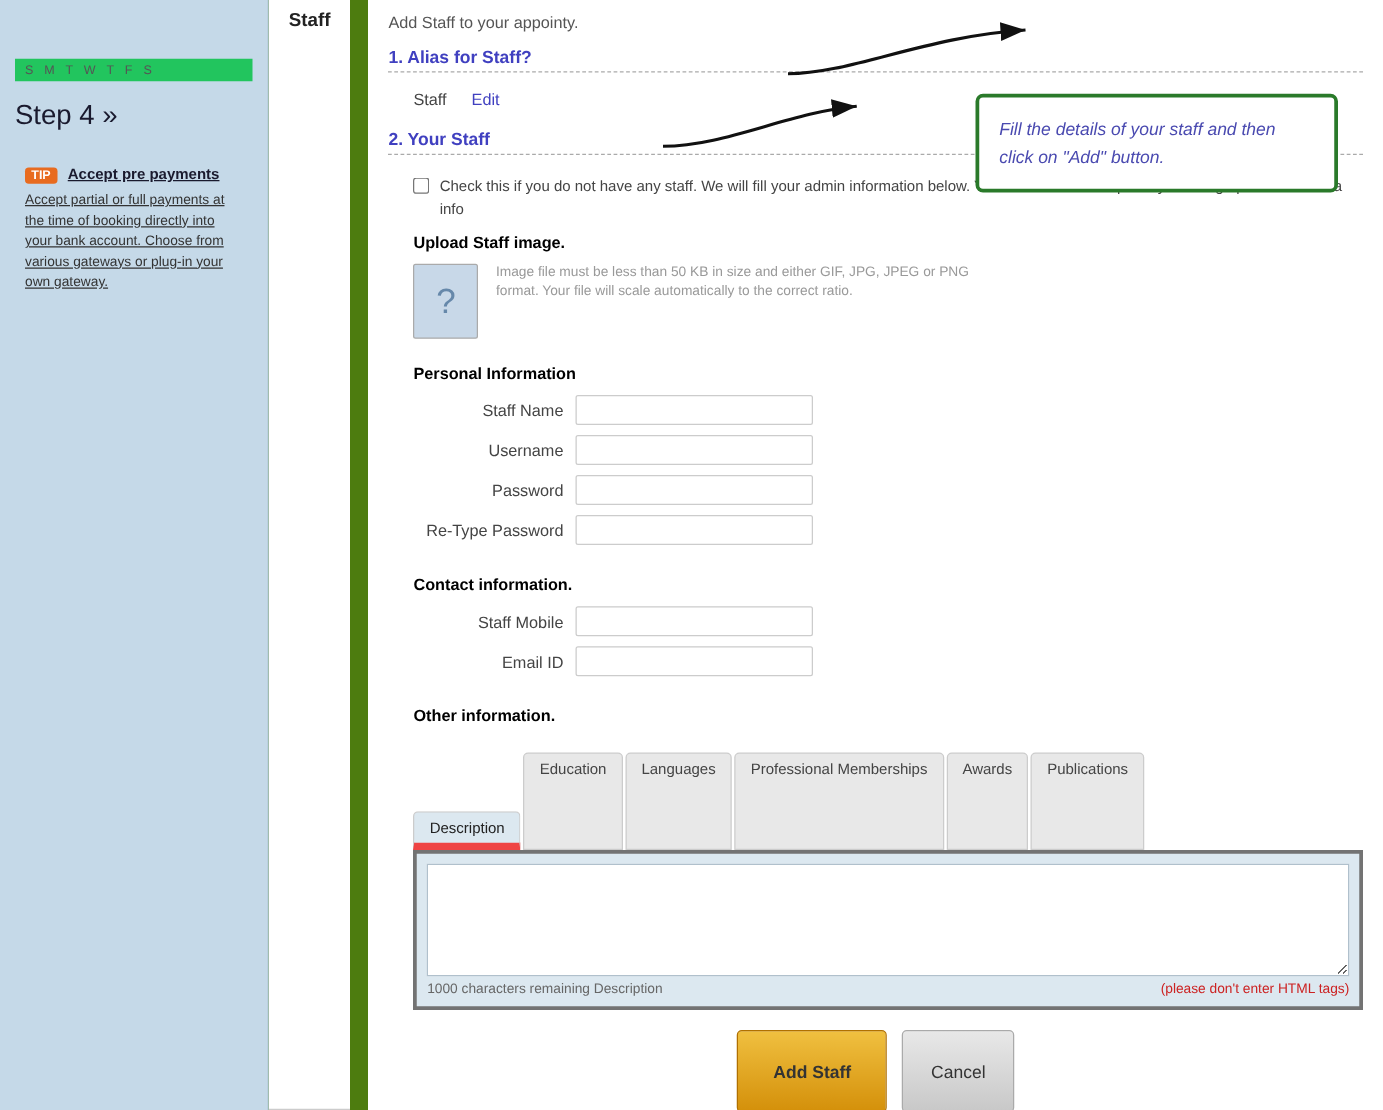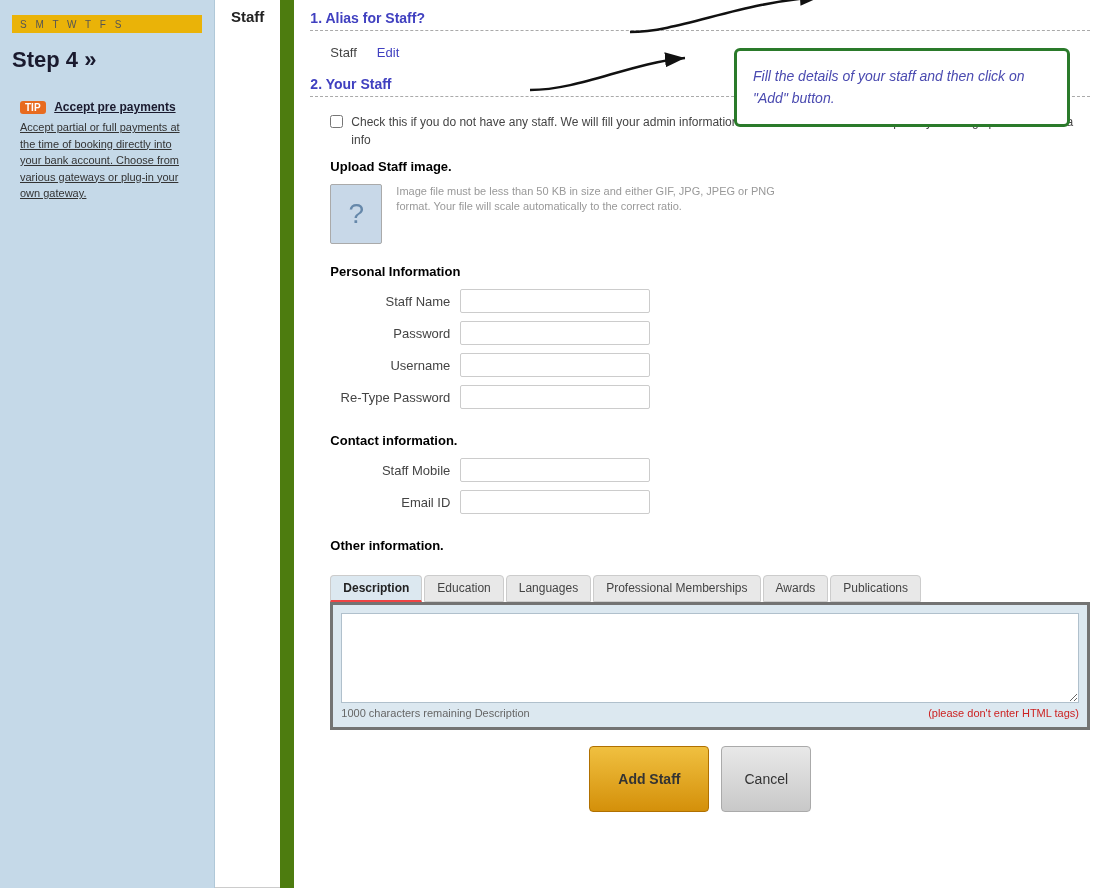"Add Staff to your appointy." p.add-staff-text { html: none -> <p>Add Staff to your appointy.</p> }
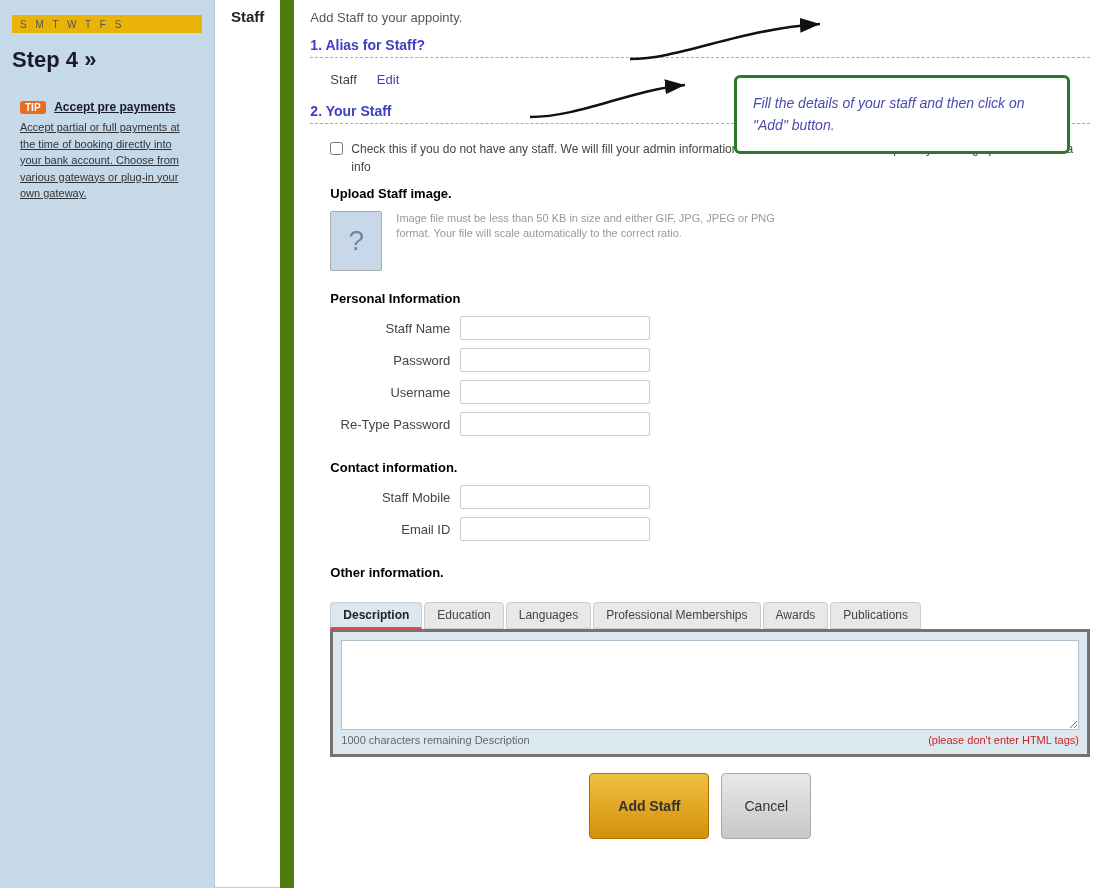"S M T W T" .cal-bar { background: #eab308 -> #22c55e; margin-top: none -> 32px }
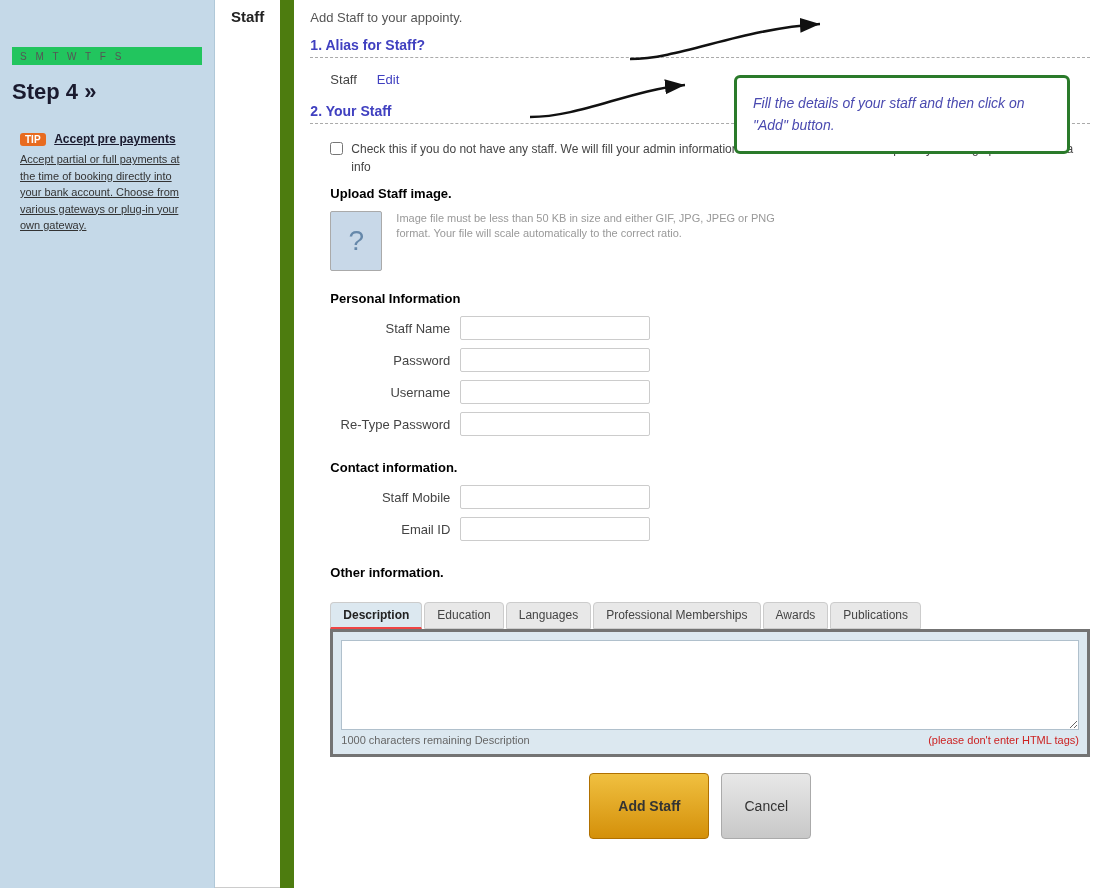"Step 4 »" .step-title { font-weight: bold -> normal }
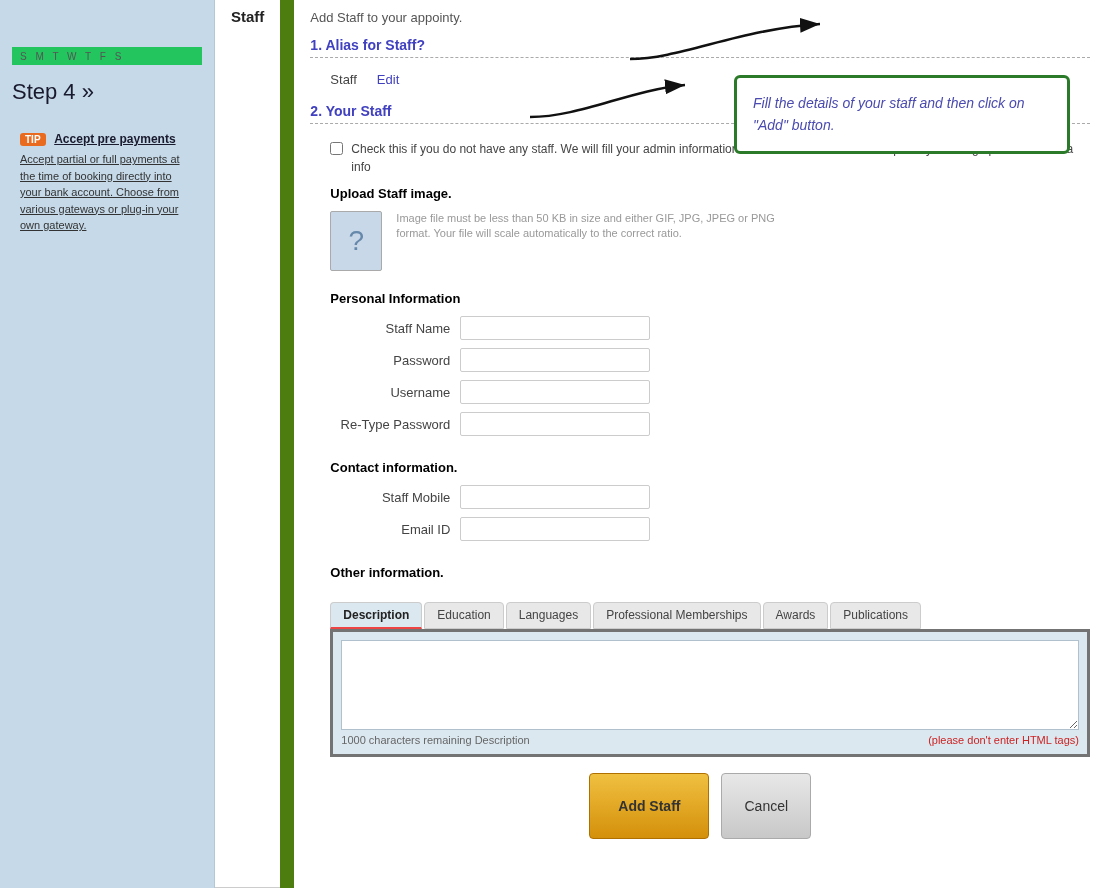"Fill the details of your" .tooltip-box { width: 336px -> 290px }
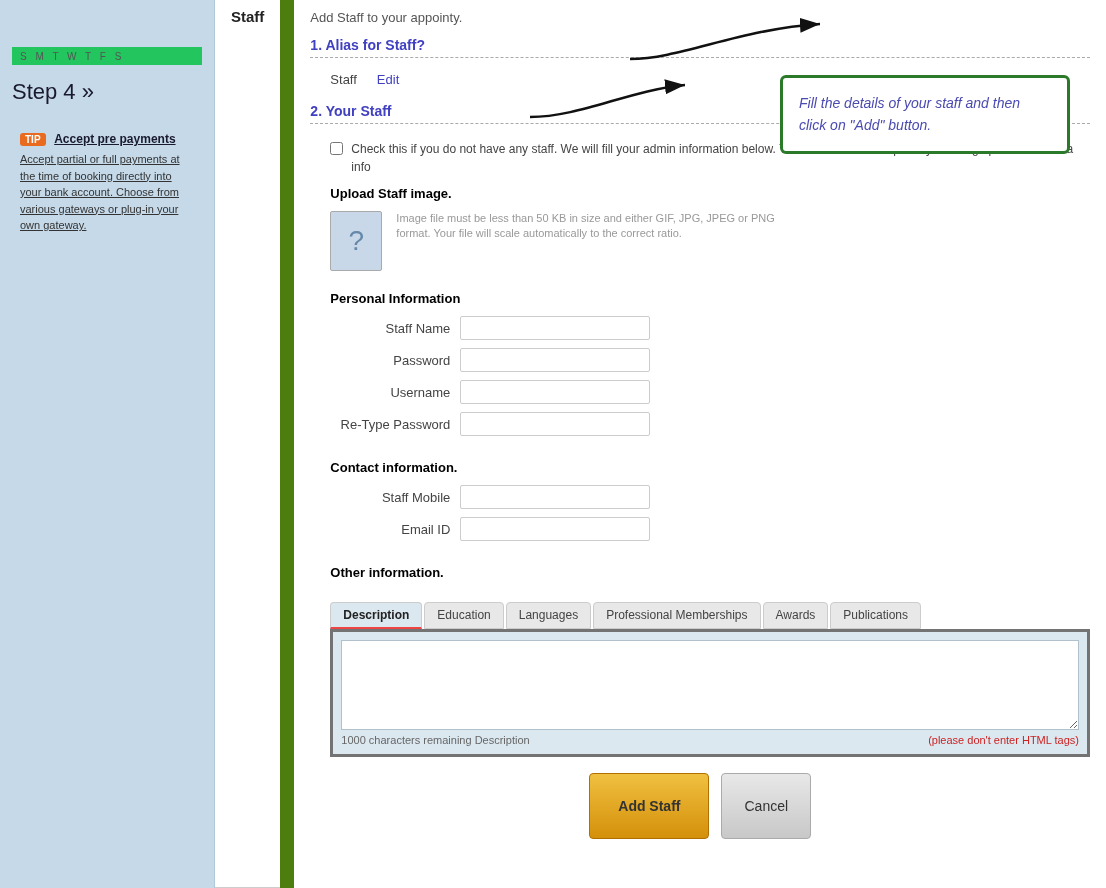"Password" div.form-row { order: before "Username" -> after "Username" }
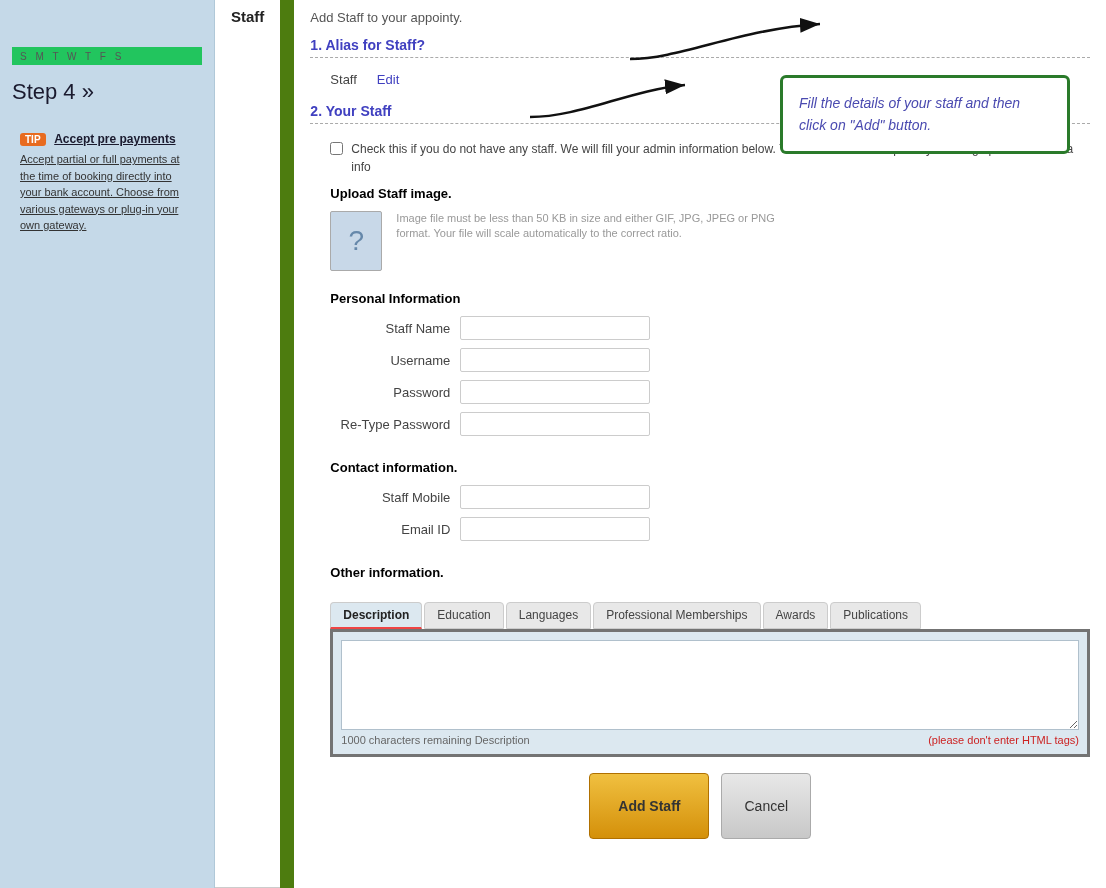"Description" .tab-item.active { border-bottom: 2px solid #ef4444 -> 6px solid #ef4444; font-weight: bold -> normal; margin-top: none -> 47px }
